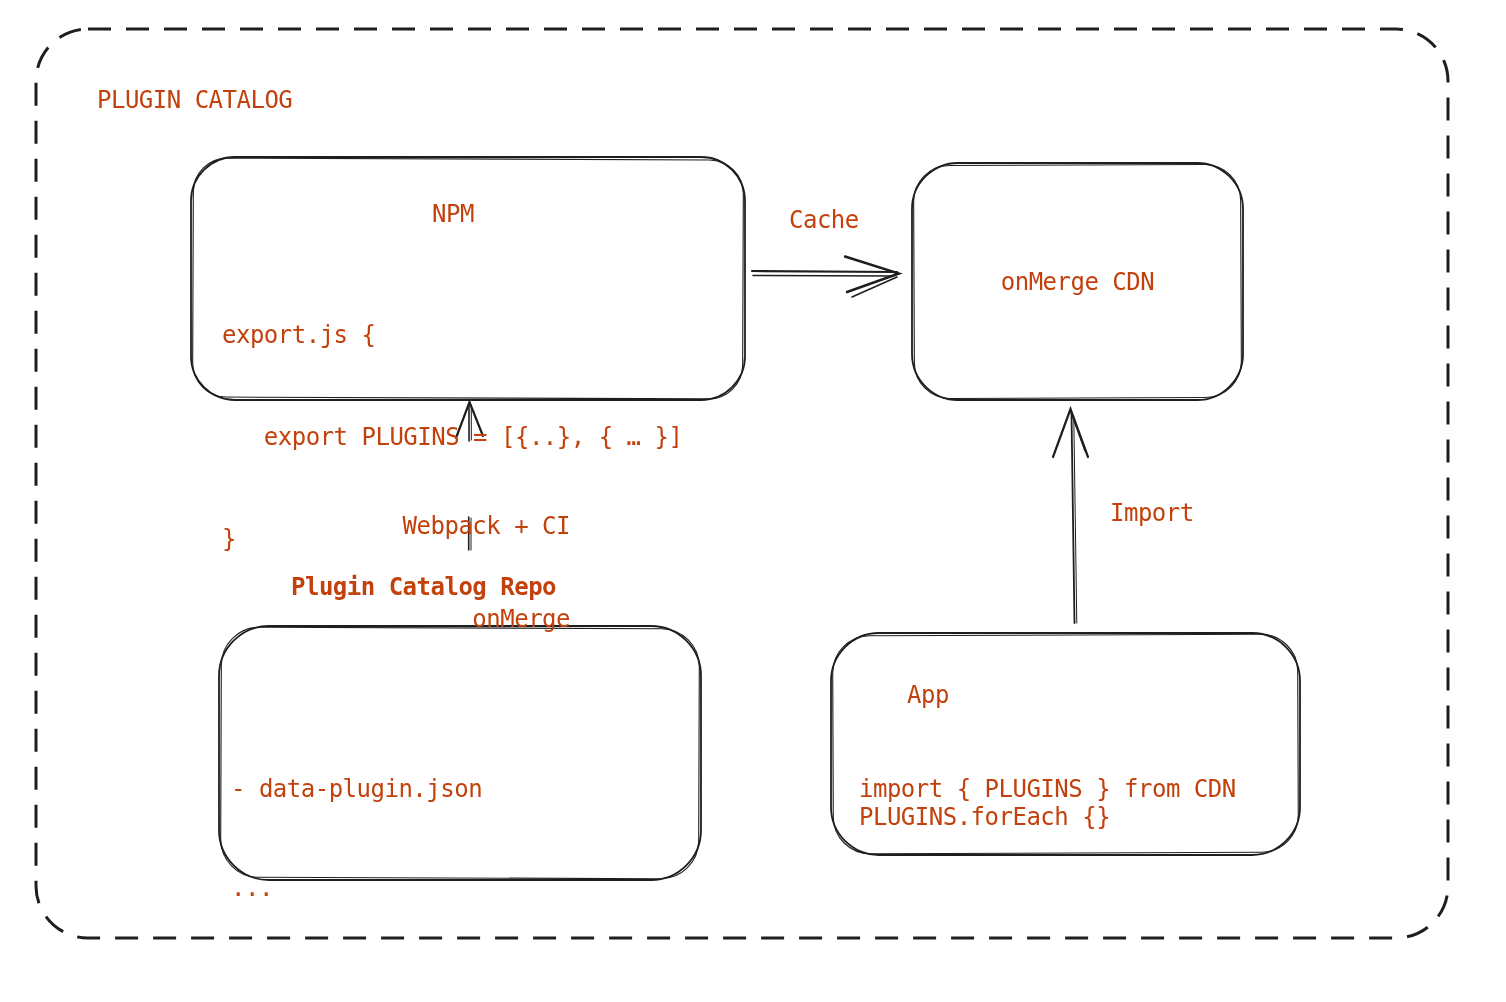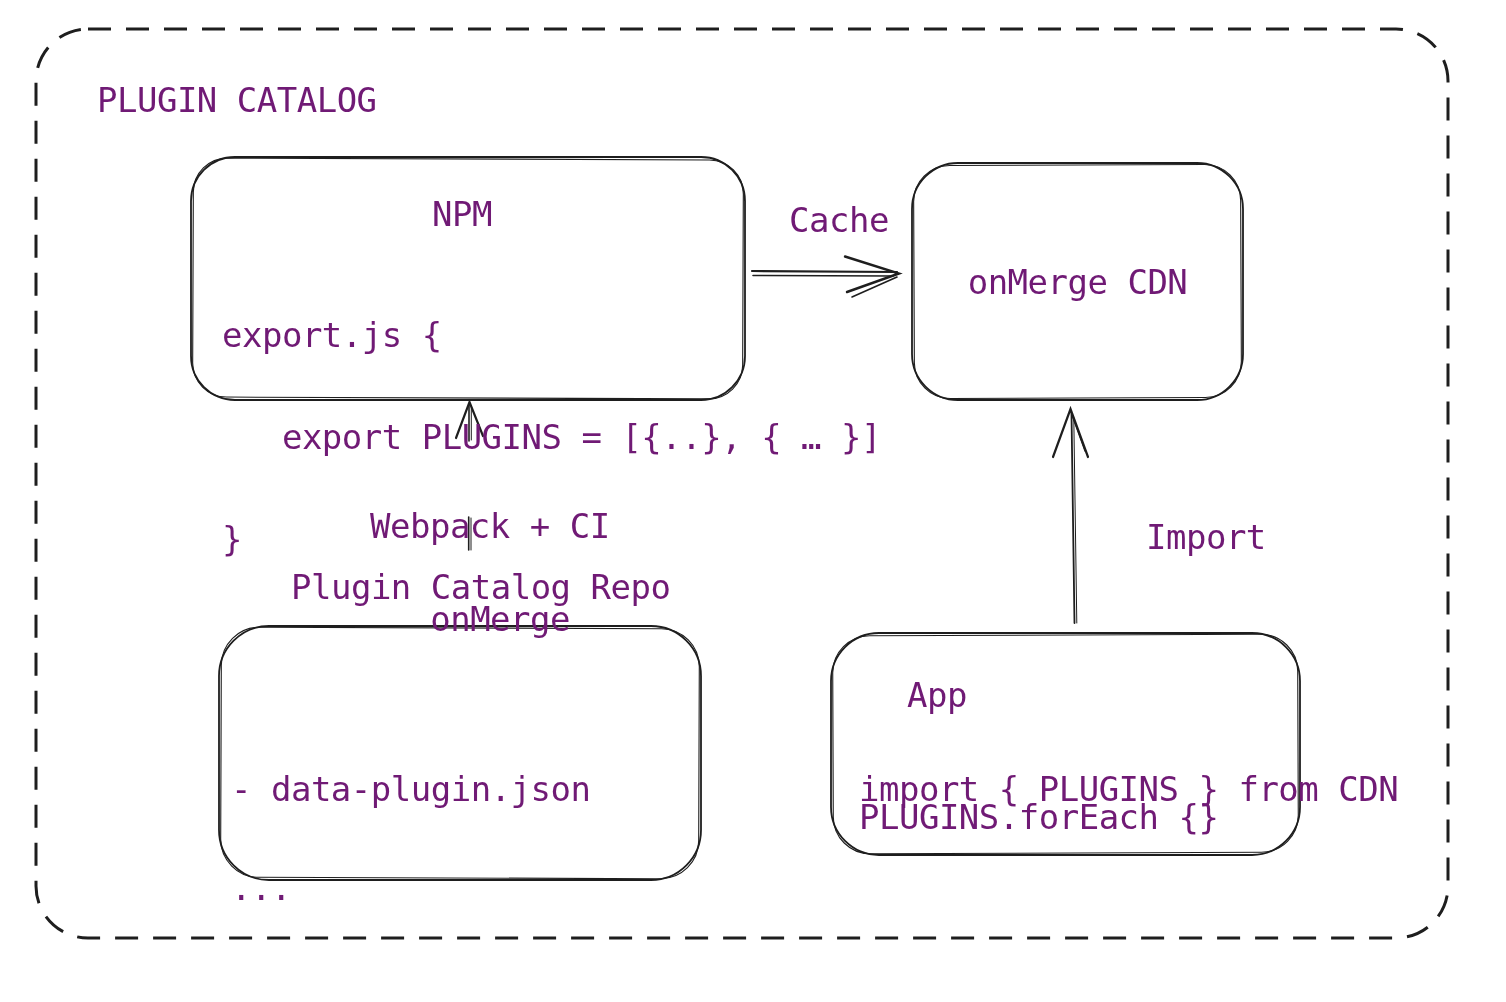"PLUGIN CATALOG" .txt { color: #701a75 -> #c2410c; font-size: 34px -> 24px }
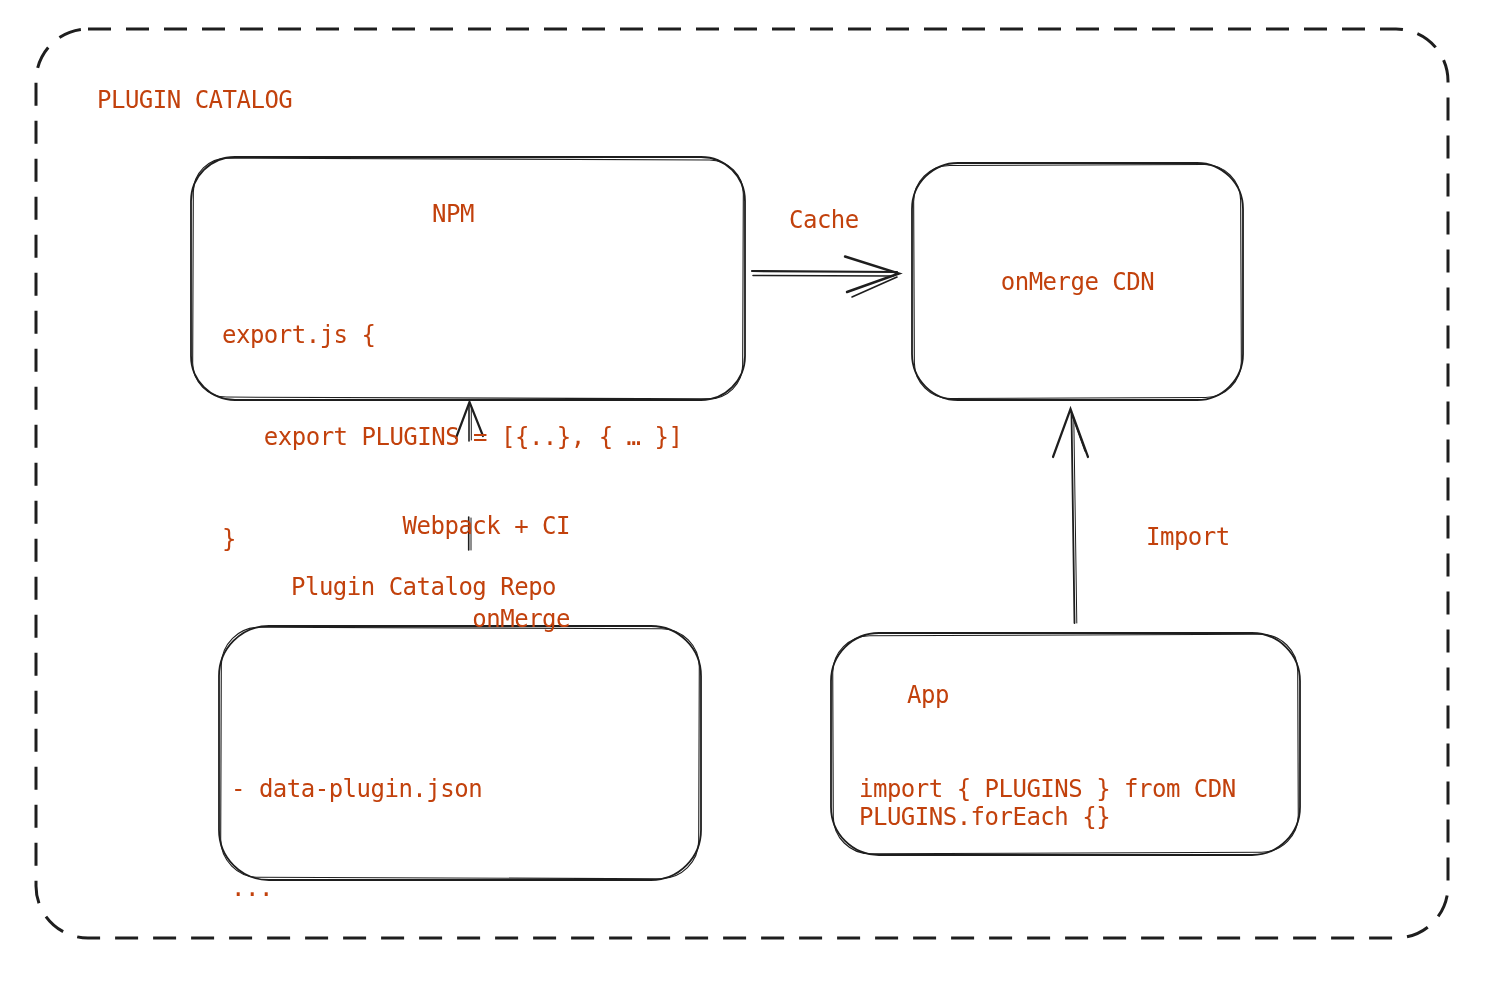"Import" div.txt { margin-left: 36px -> none; top: 520px -> 496px }
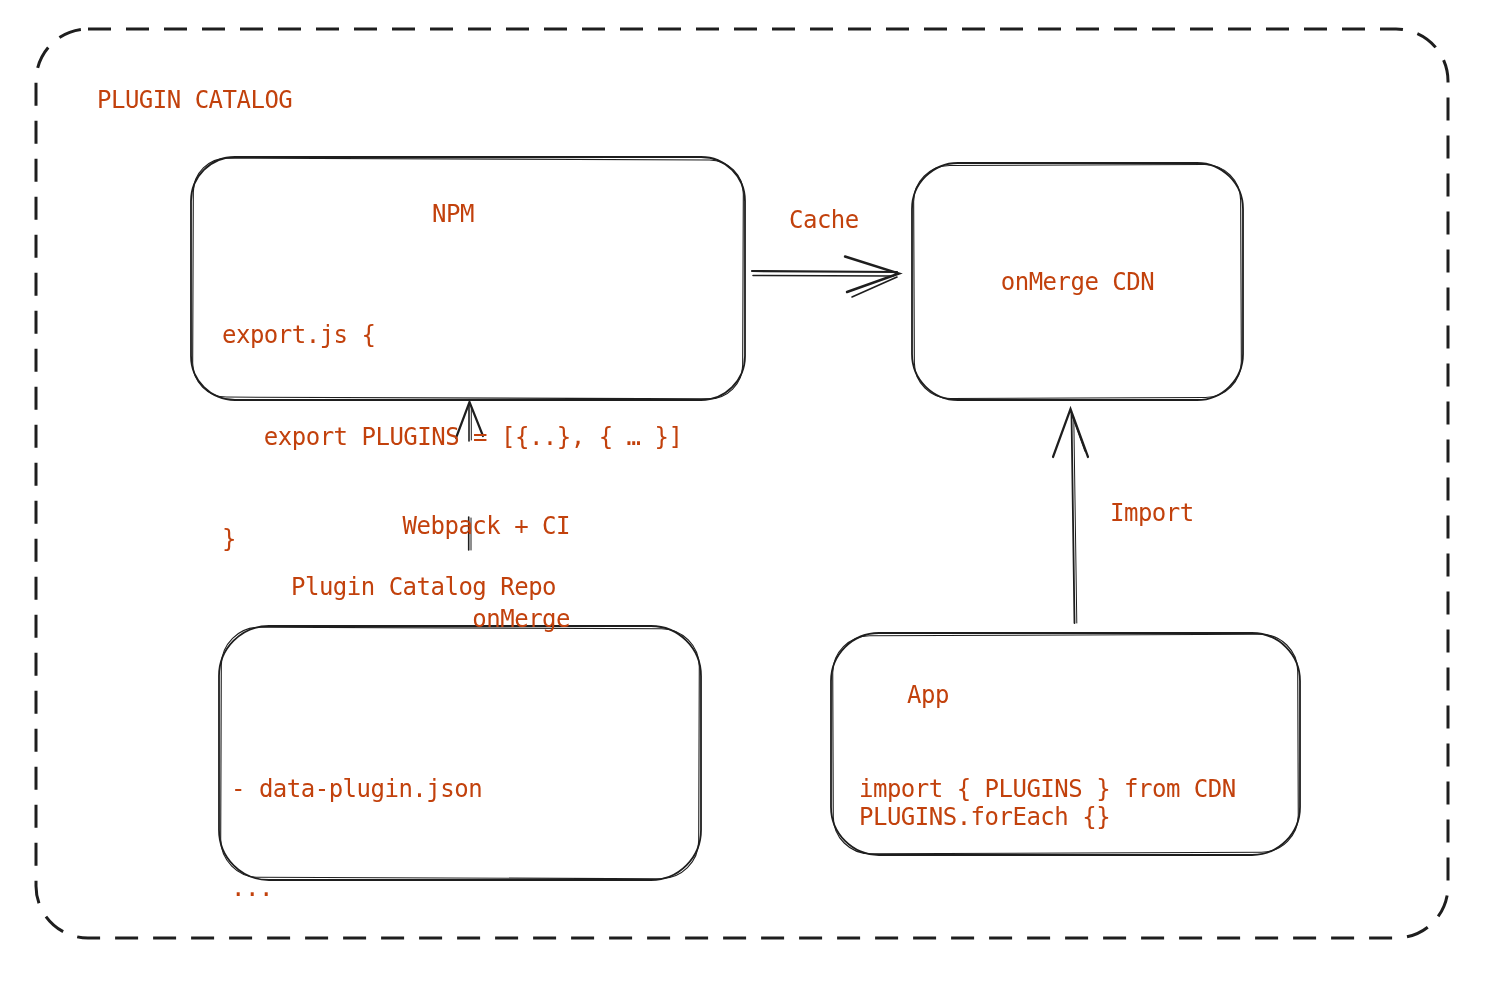"Plugin Catalog Repo" div.txt { font-weight: none -> bold }
